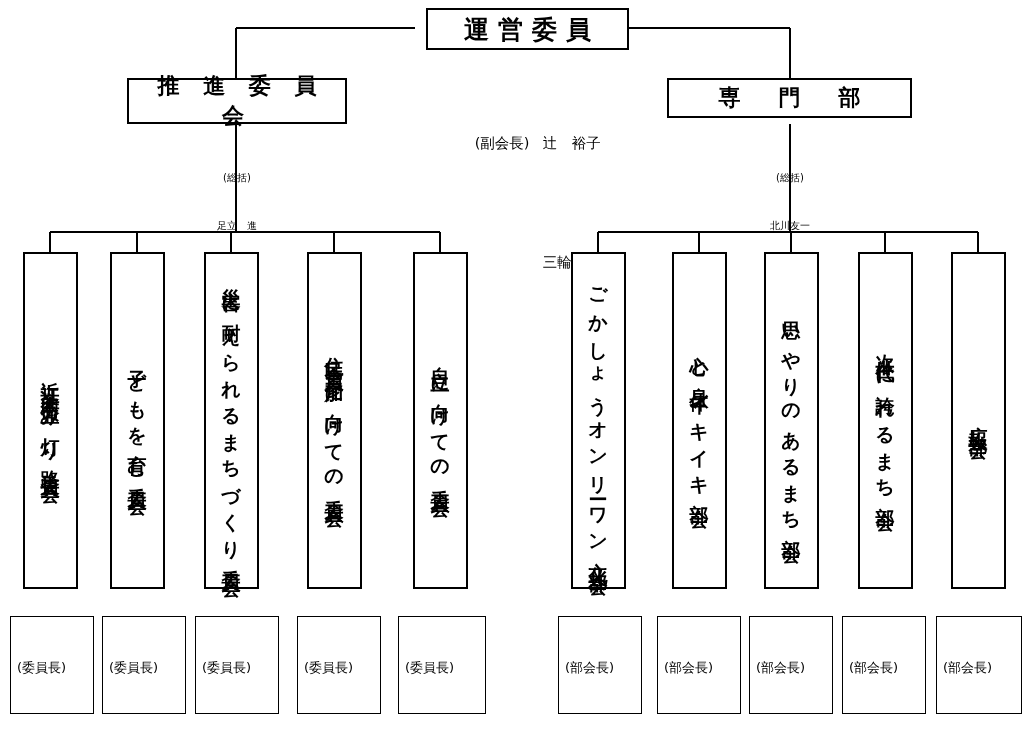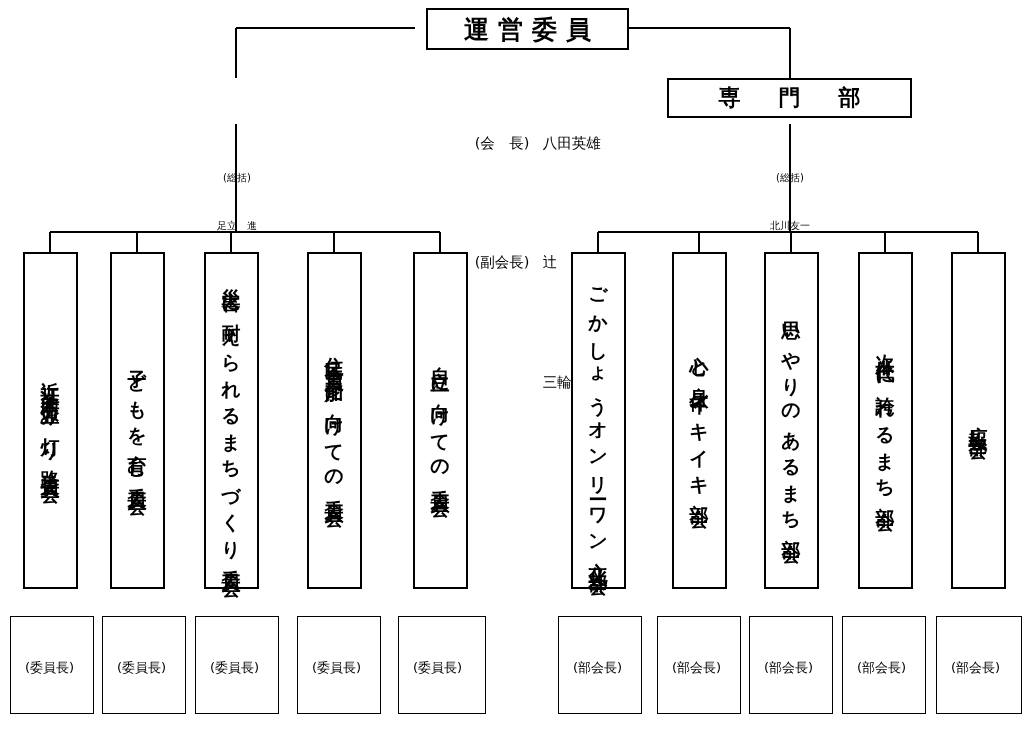"推 進 委 員 会" div.node { html: none -> <div> <span>推 進 委 員 会</span> </div> }
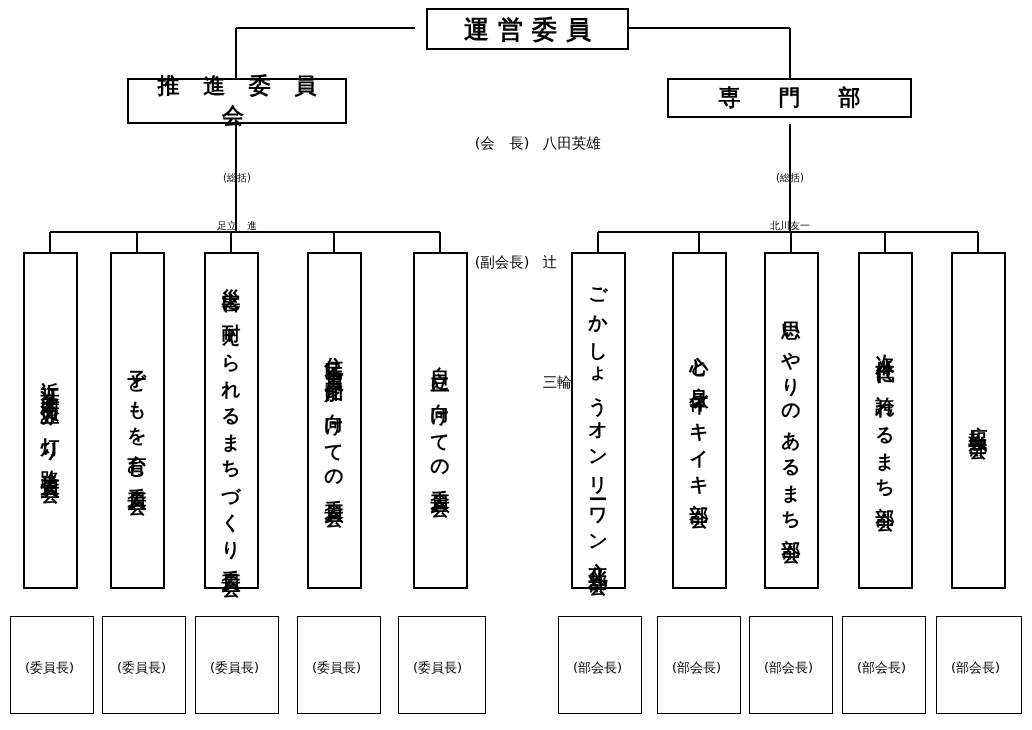"(会 長) 八田英雄" div { html: <div> <span>(会 長)</span><span>八田英雄</span> </div> -> none }
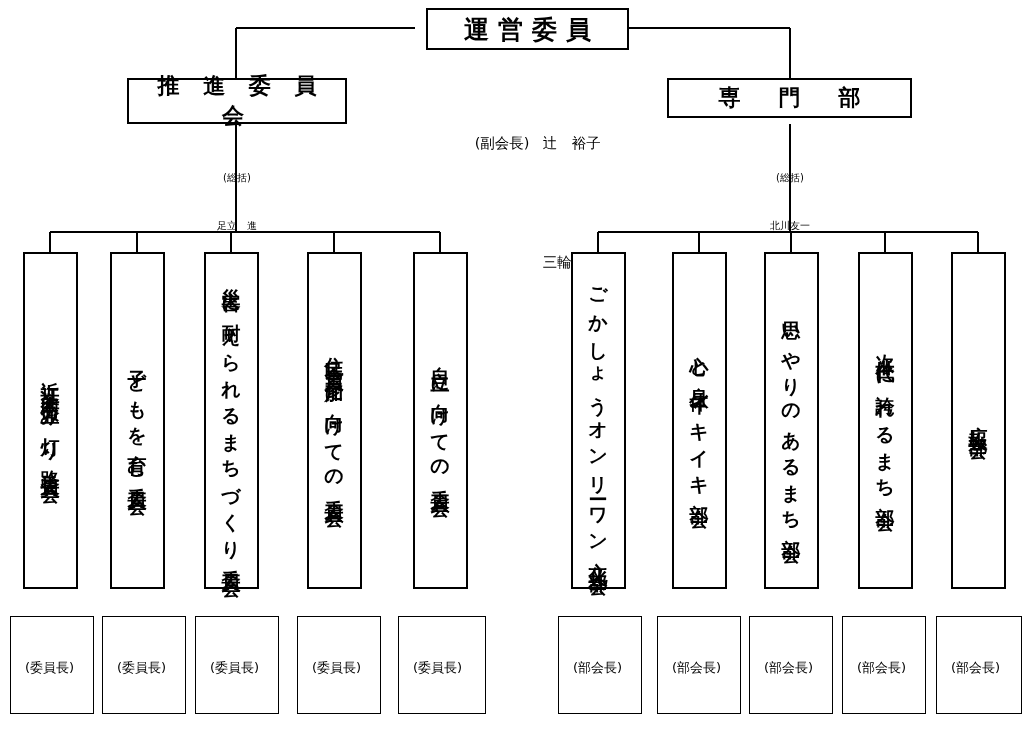"(委員長)" .leaf-box { padding: 5px 5px 4px 14px -> 5px 5px 4px 6px }
